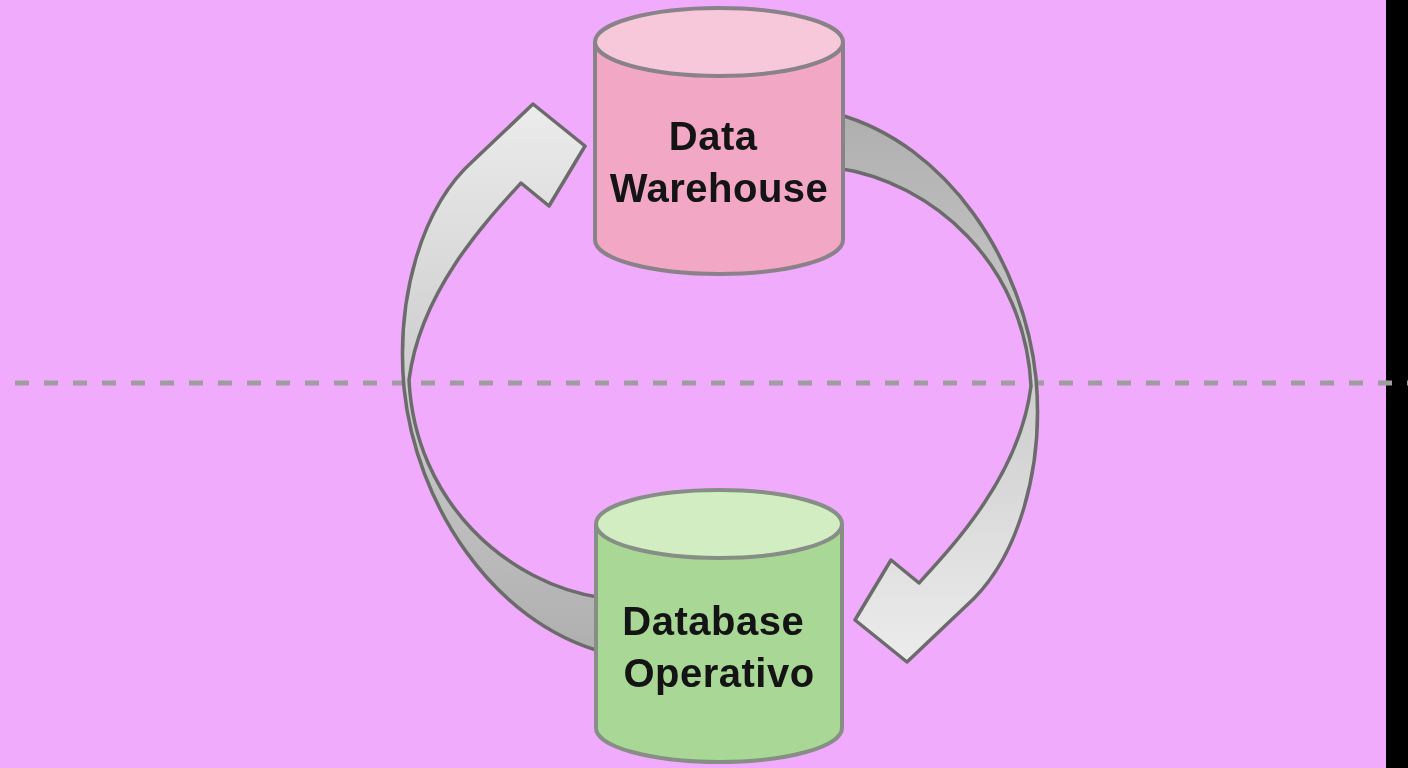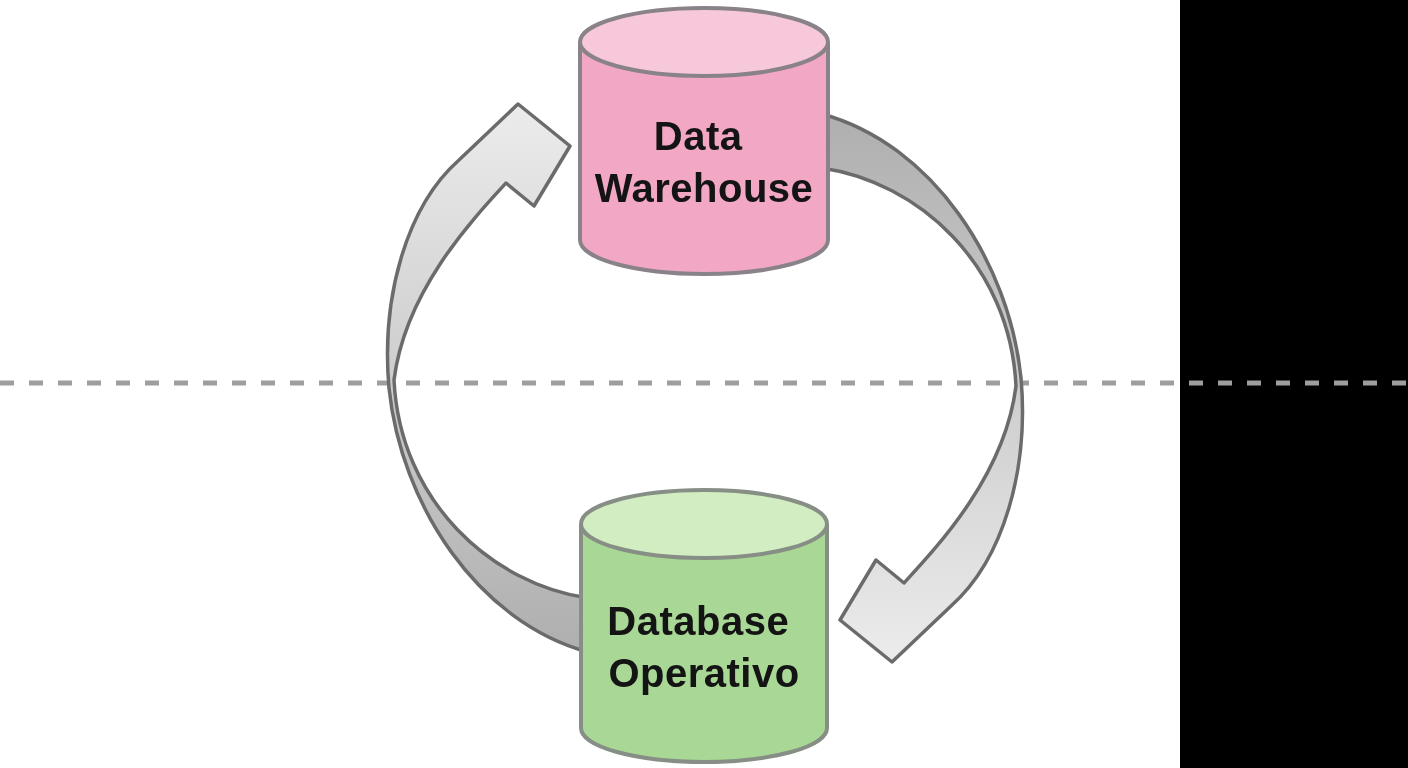"Data Warehouse" .stage { background: #ffffff -> #f0abfc; padding-left: none -> 15px; width: 1180px -> 1371px }
